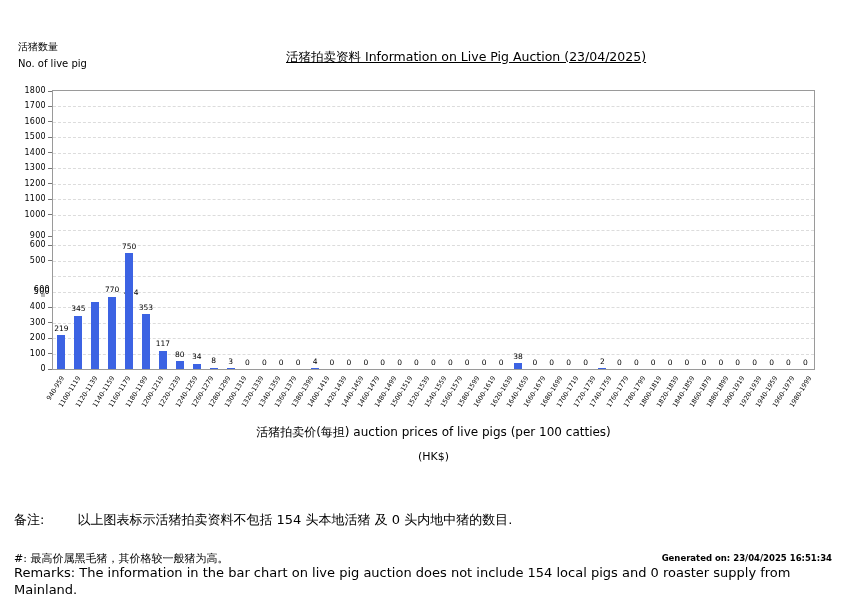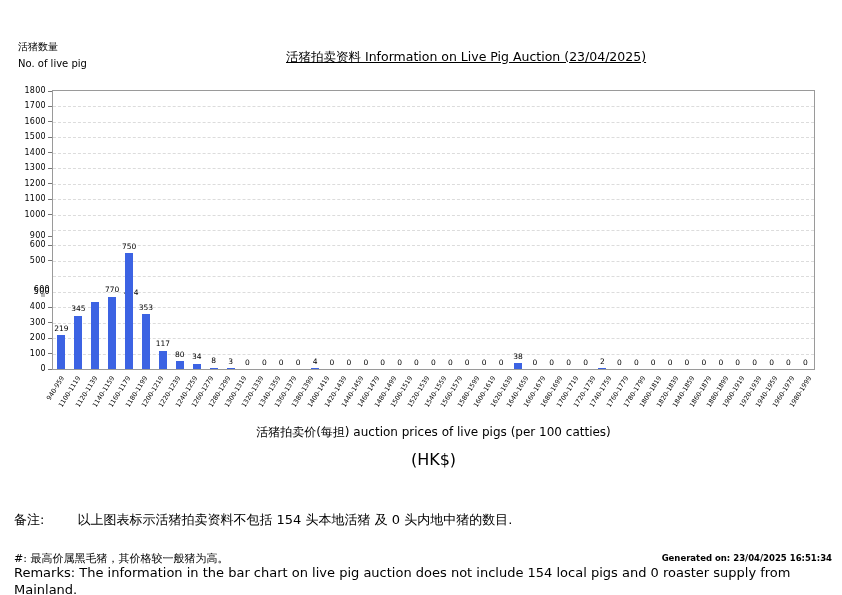"(HK$)" .xunit { font-size: 16px -> 11px }
